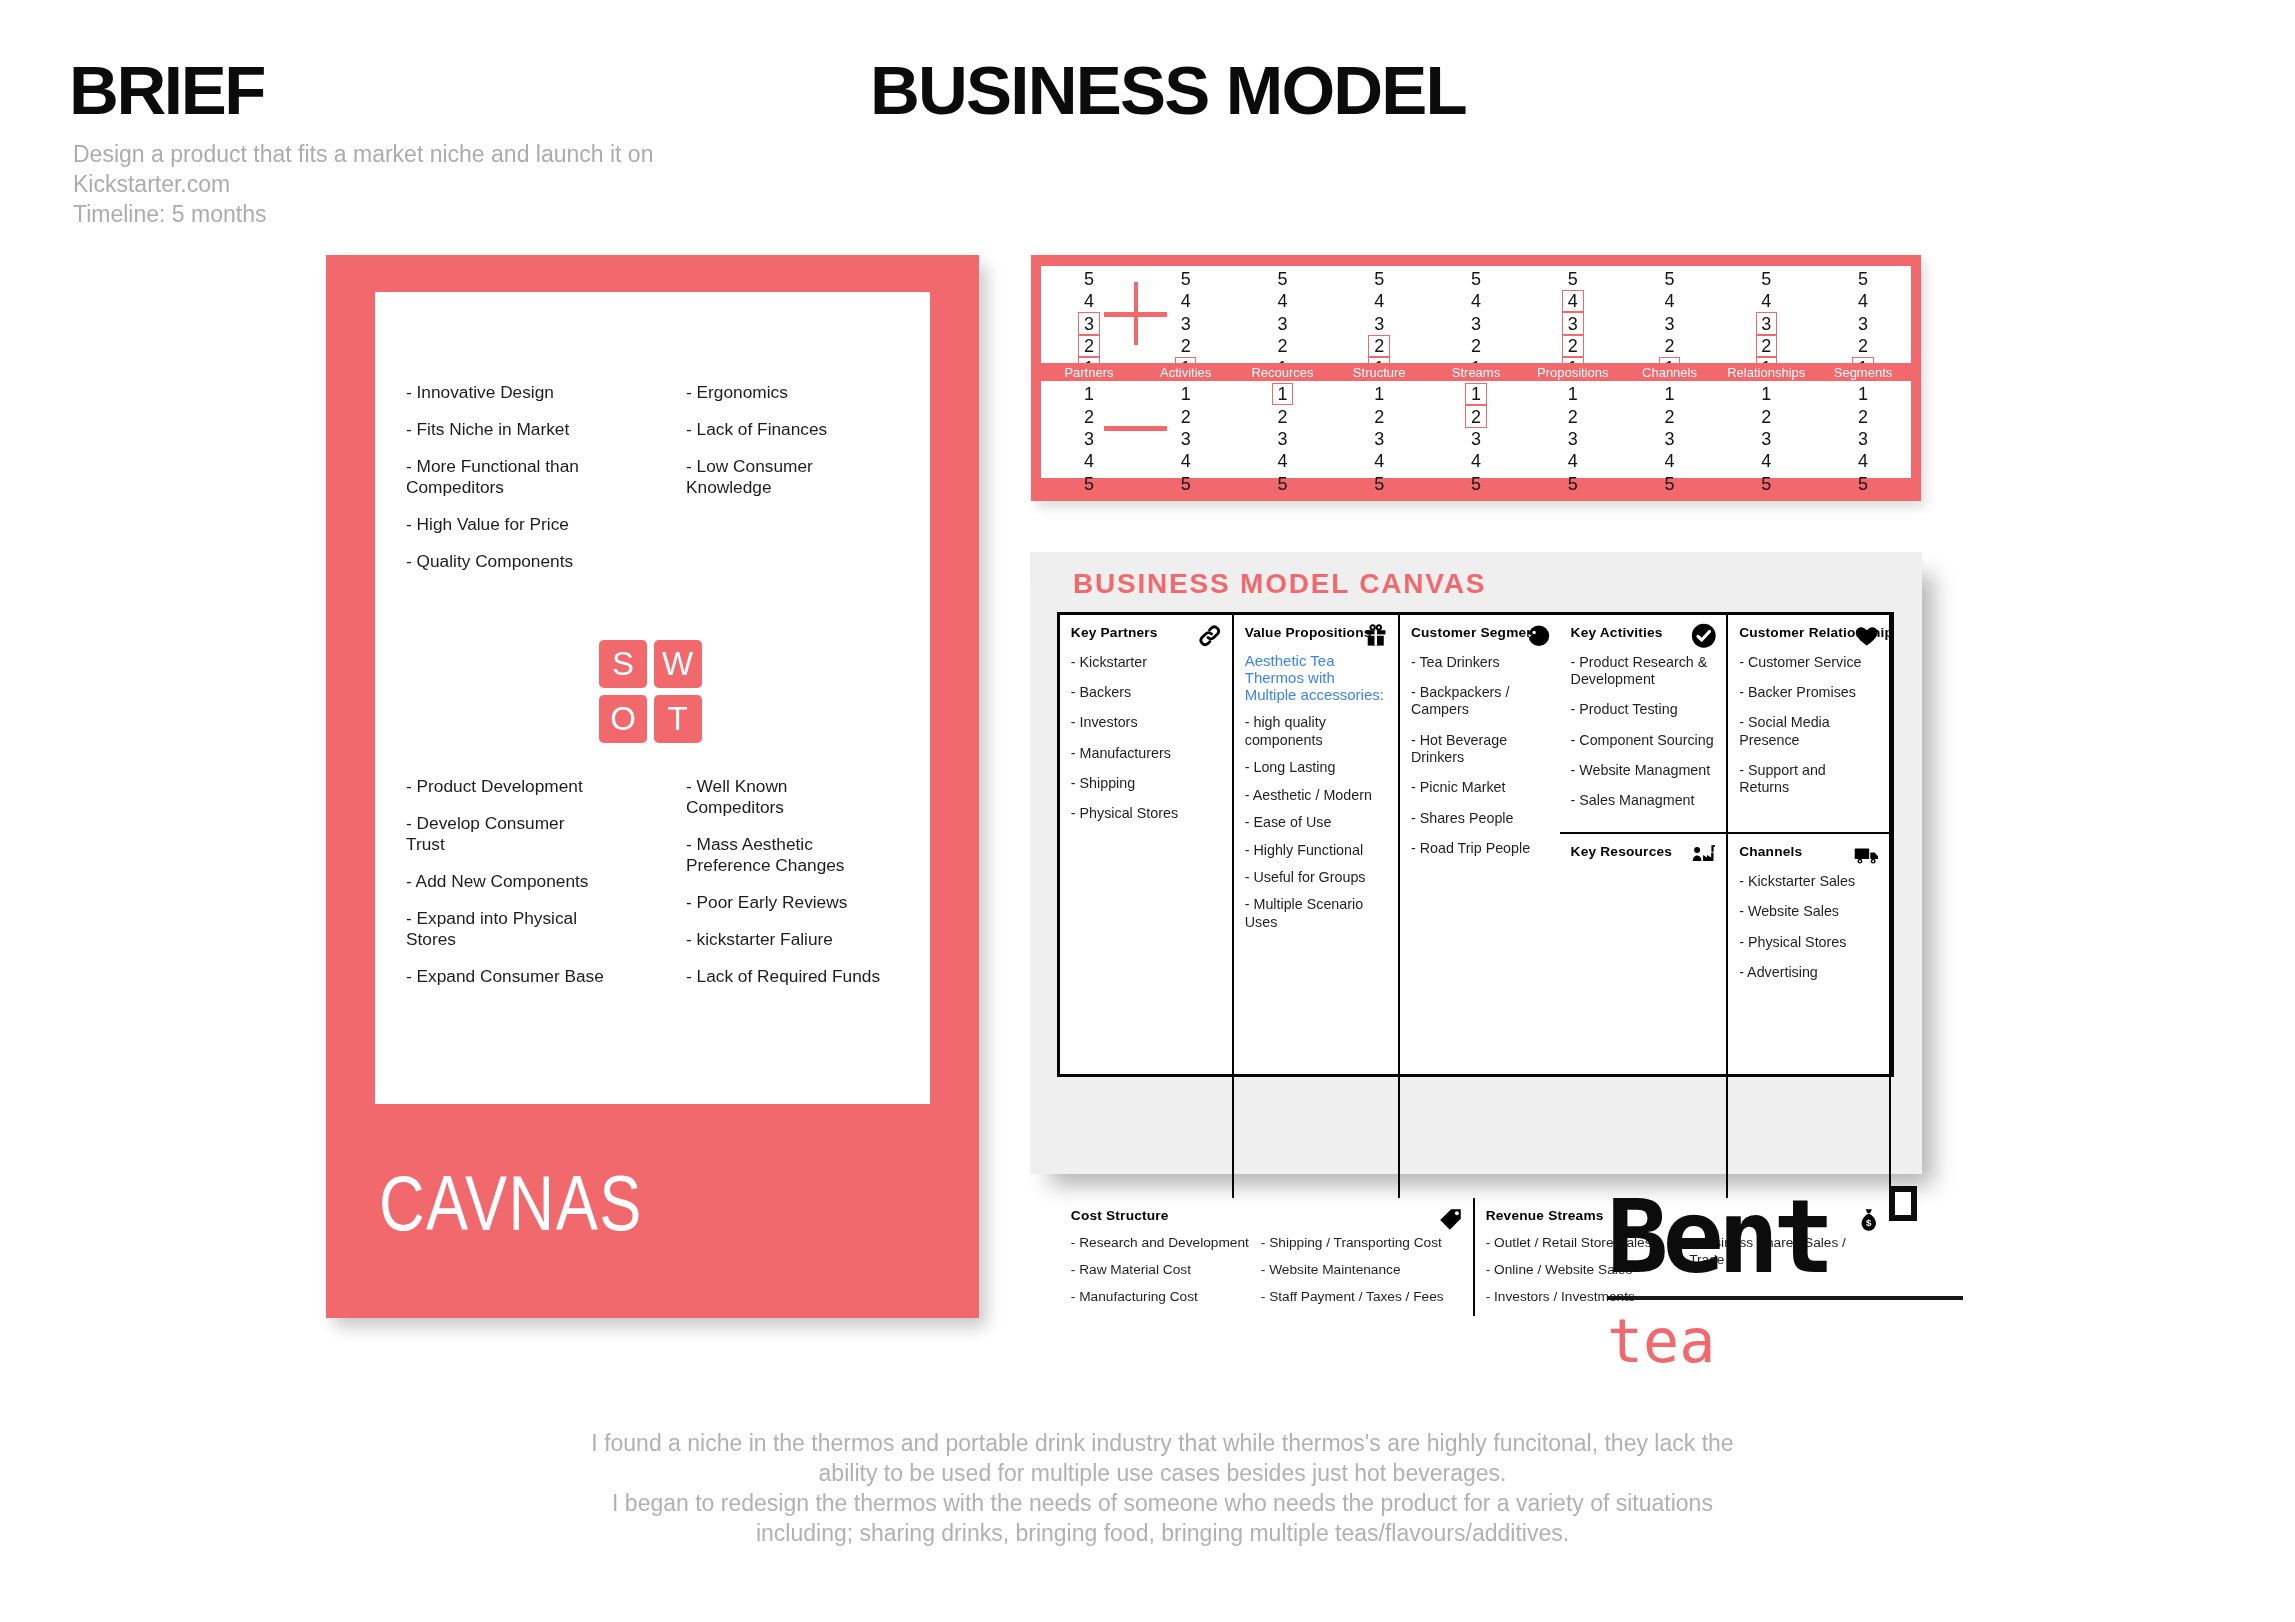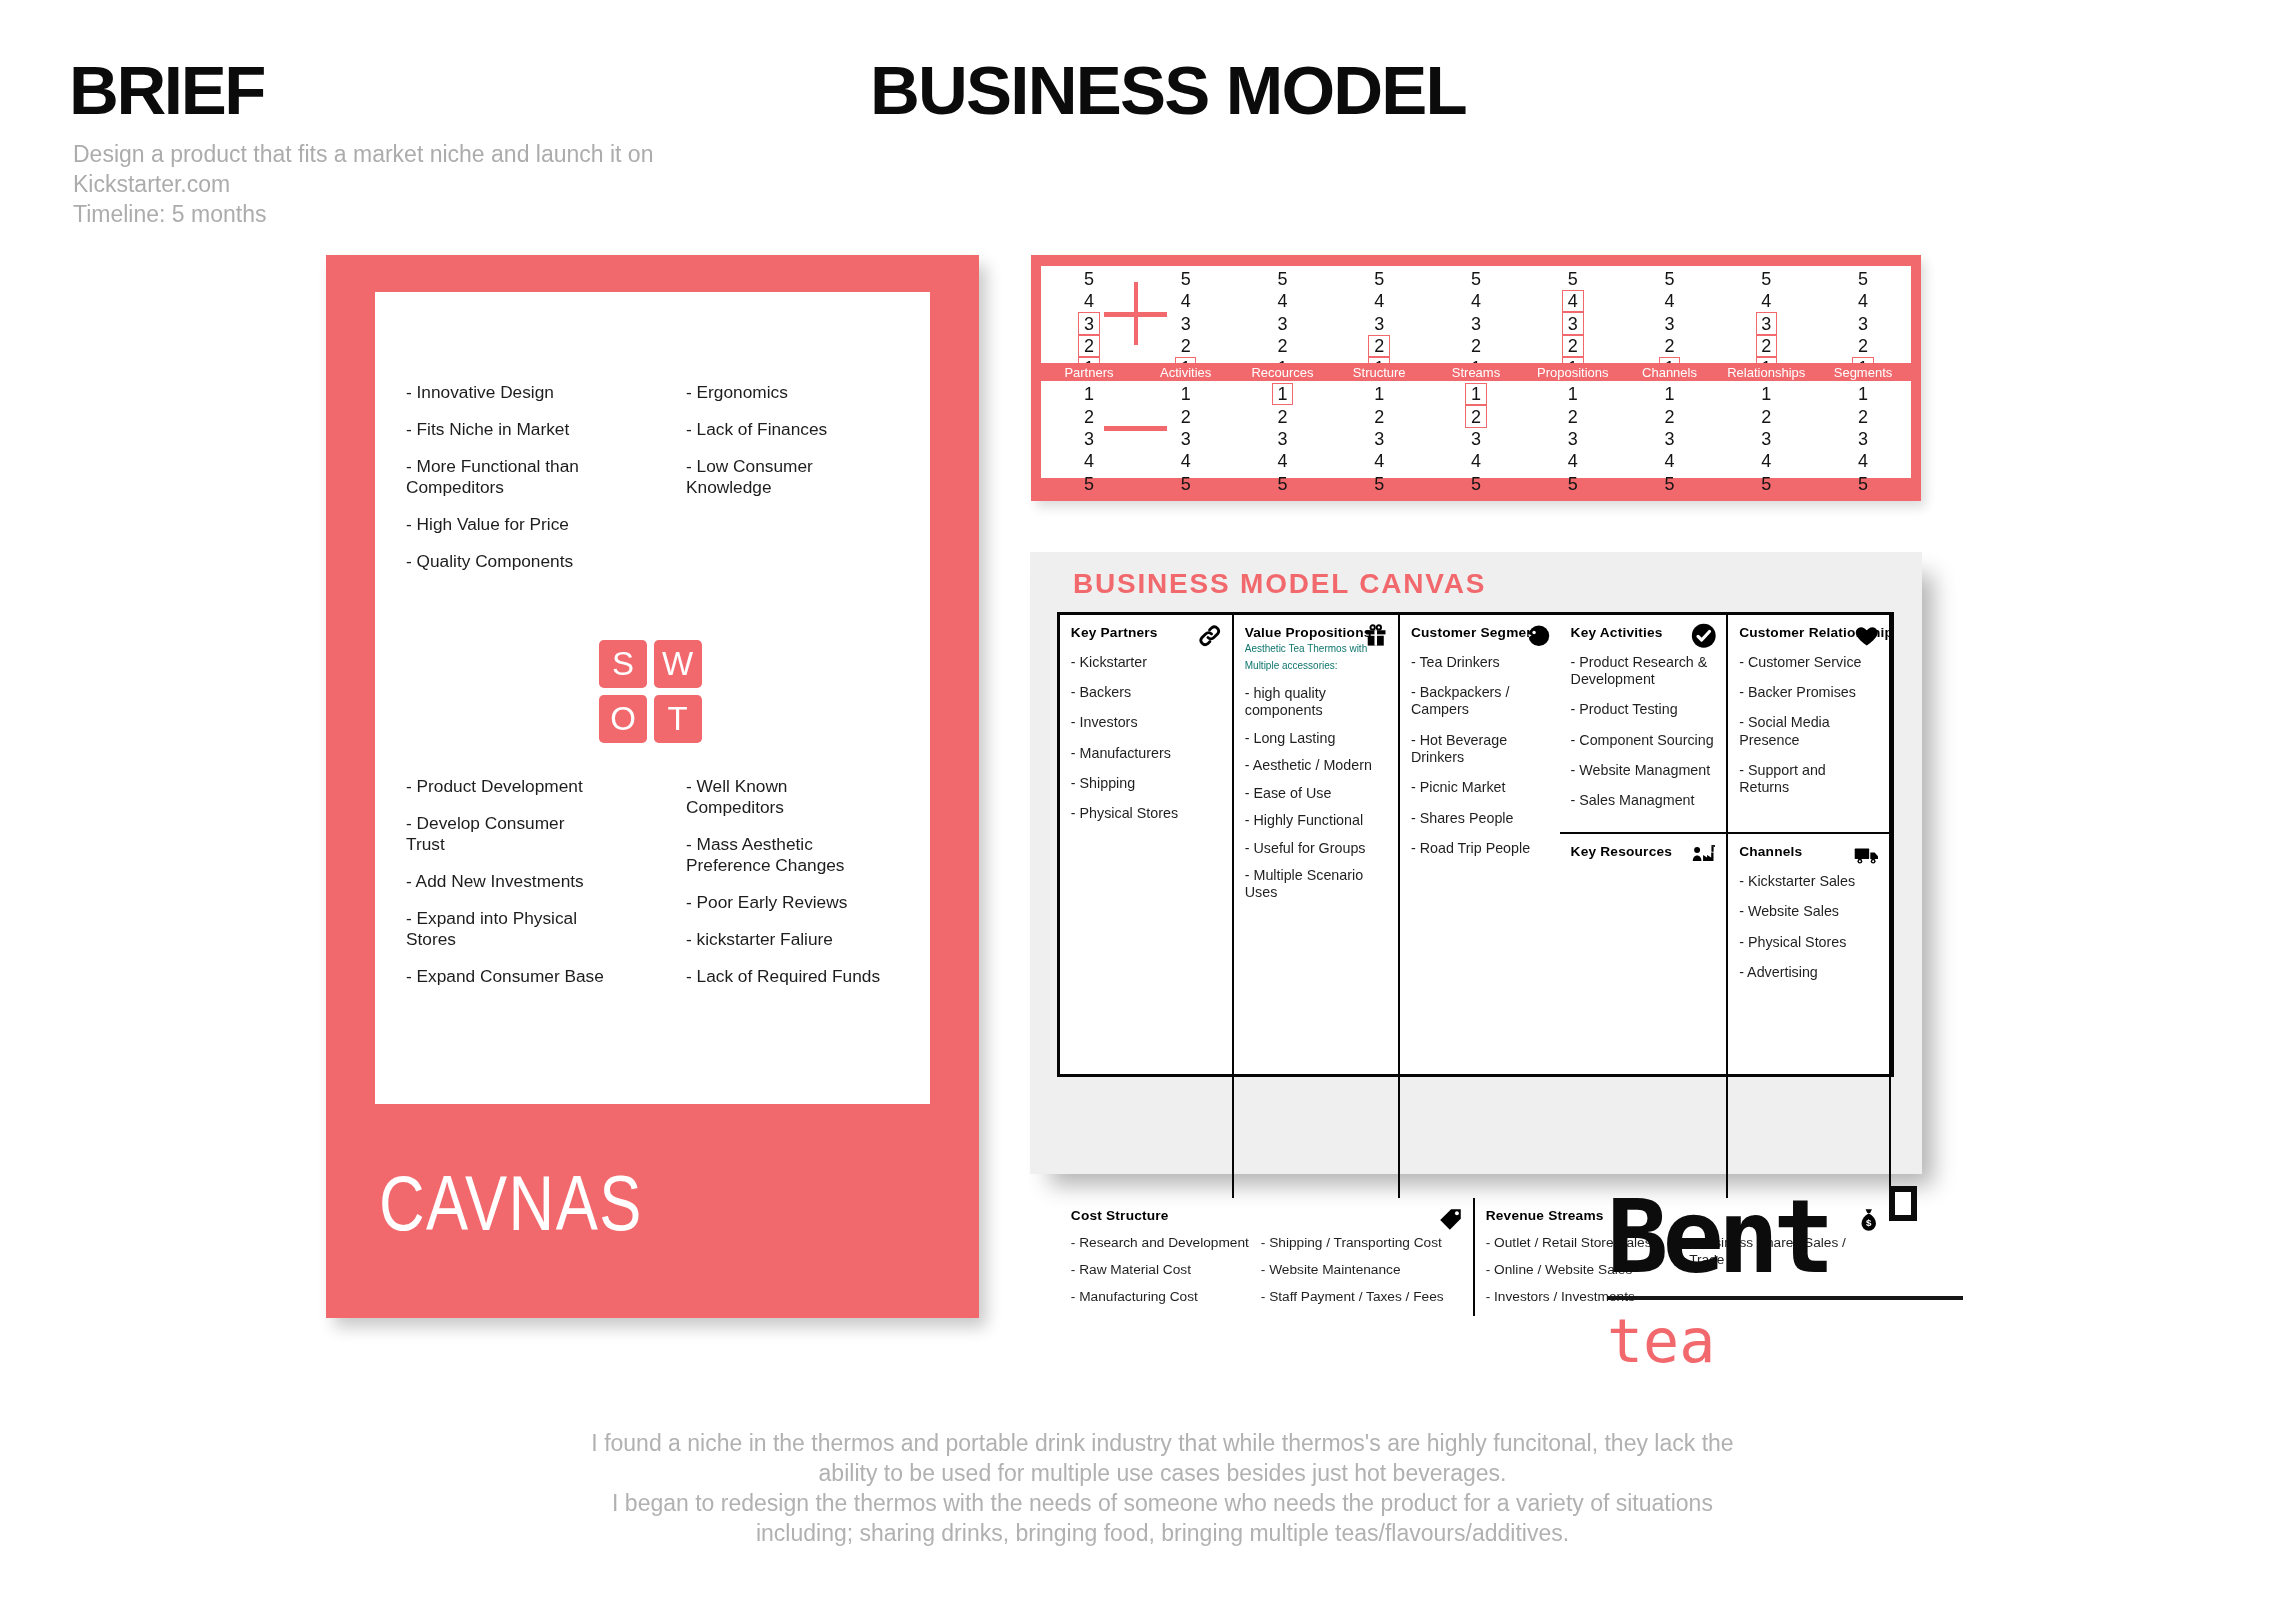"Aesthetic Tea Thermos with" .vp-intro { color: #0f766e -> #3b82f6; font-size: 10px -> 15px; margin-top: none -> 12px }
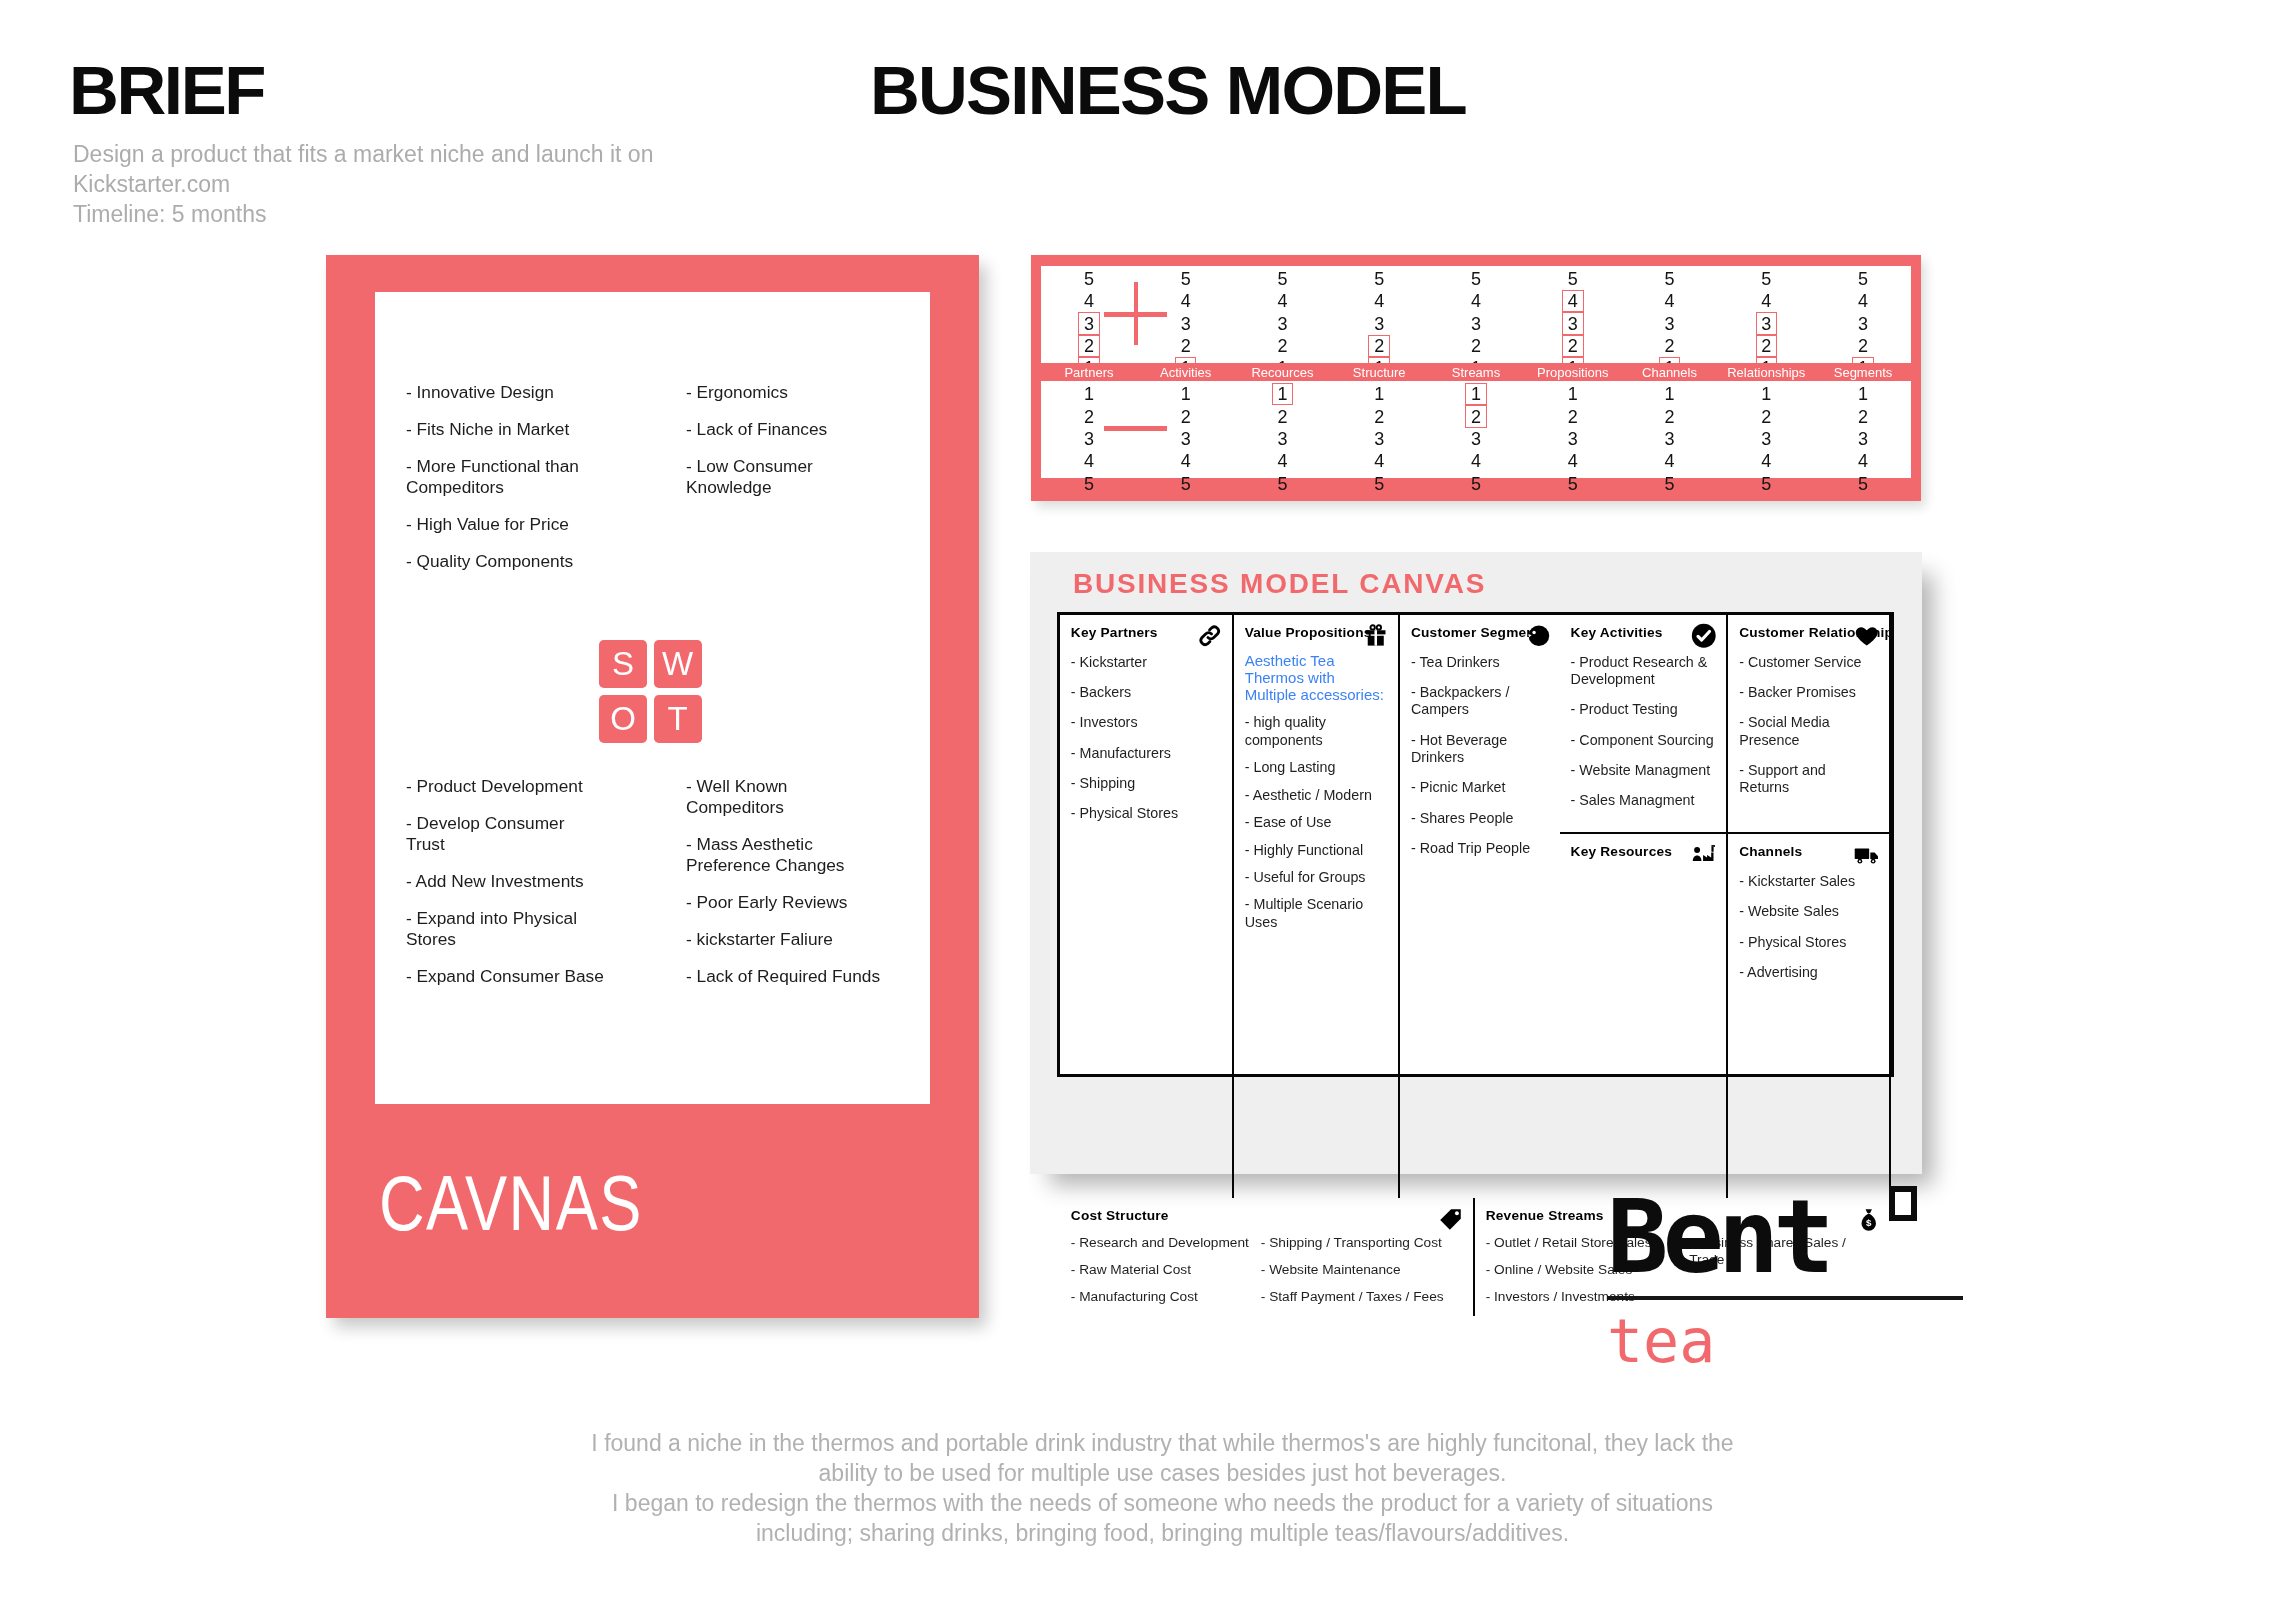"- Add New Investments" div.li { text: Investments -> Components }
